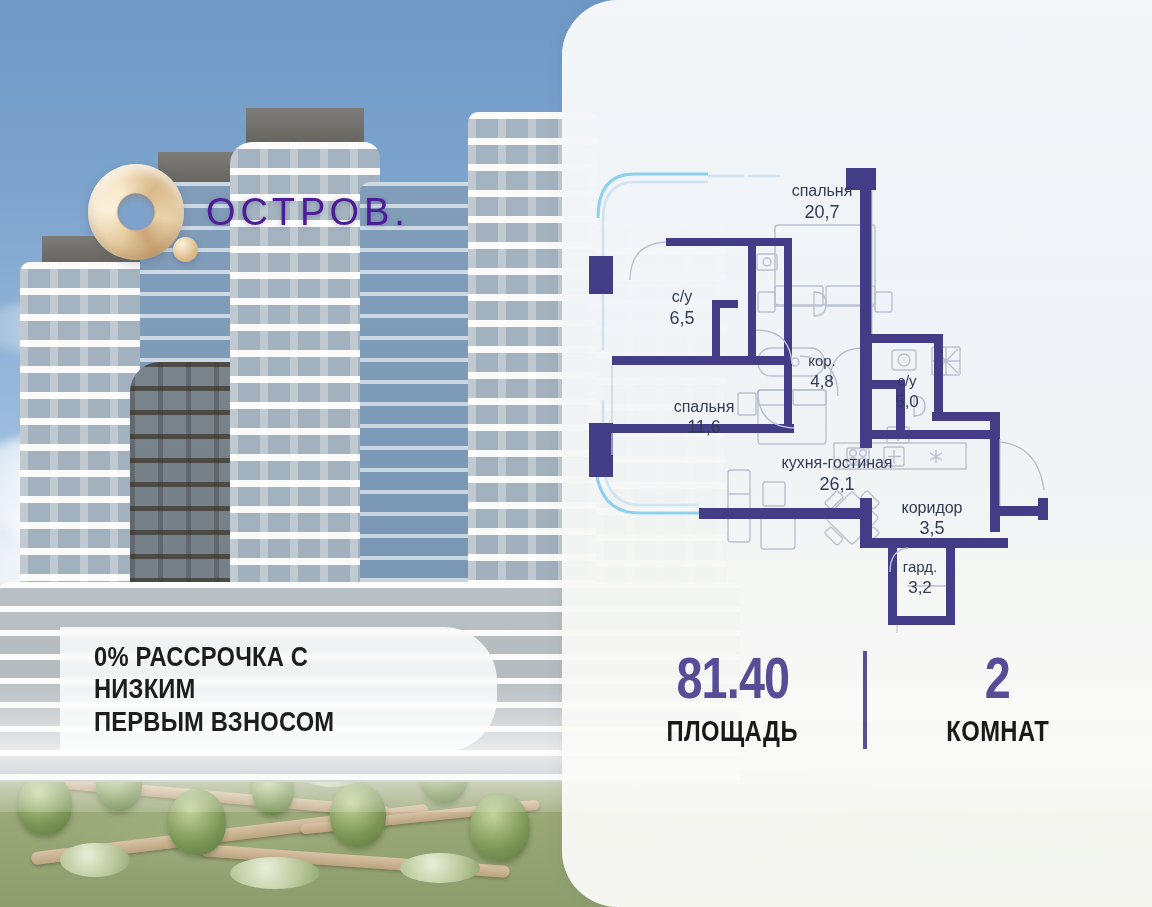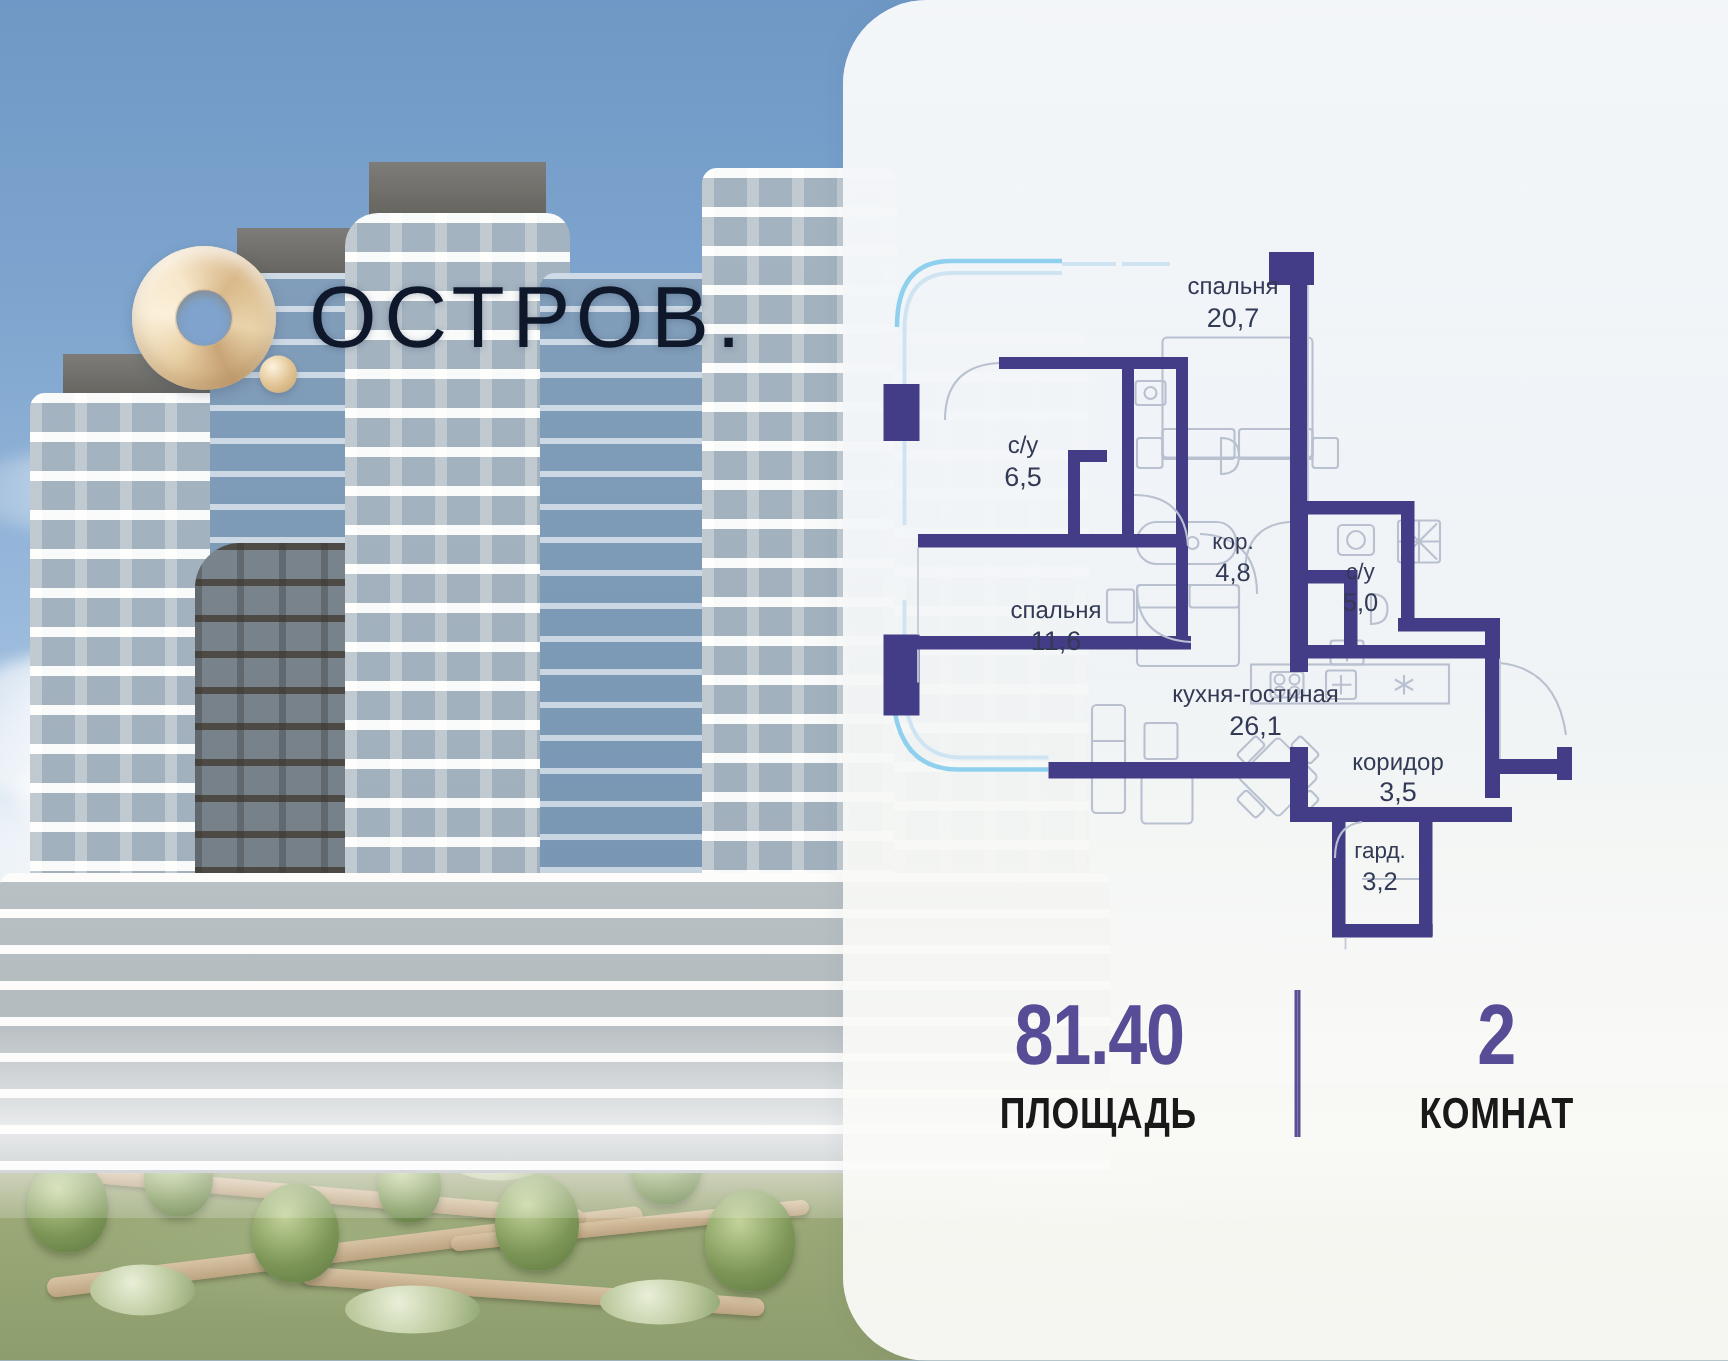"ОСТРОВ." .wordmark { color: #0f172a -> #4c1d95; font-size: 58px -> 38px }
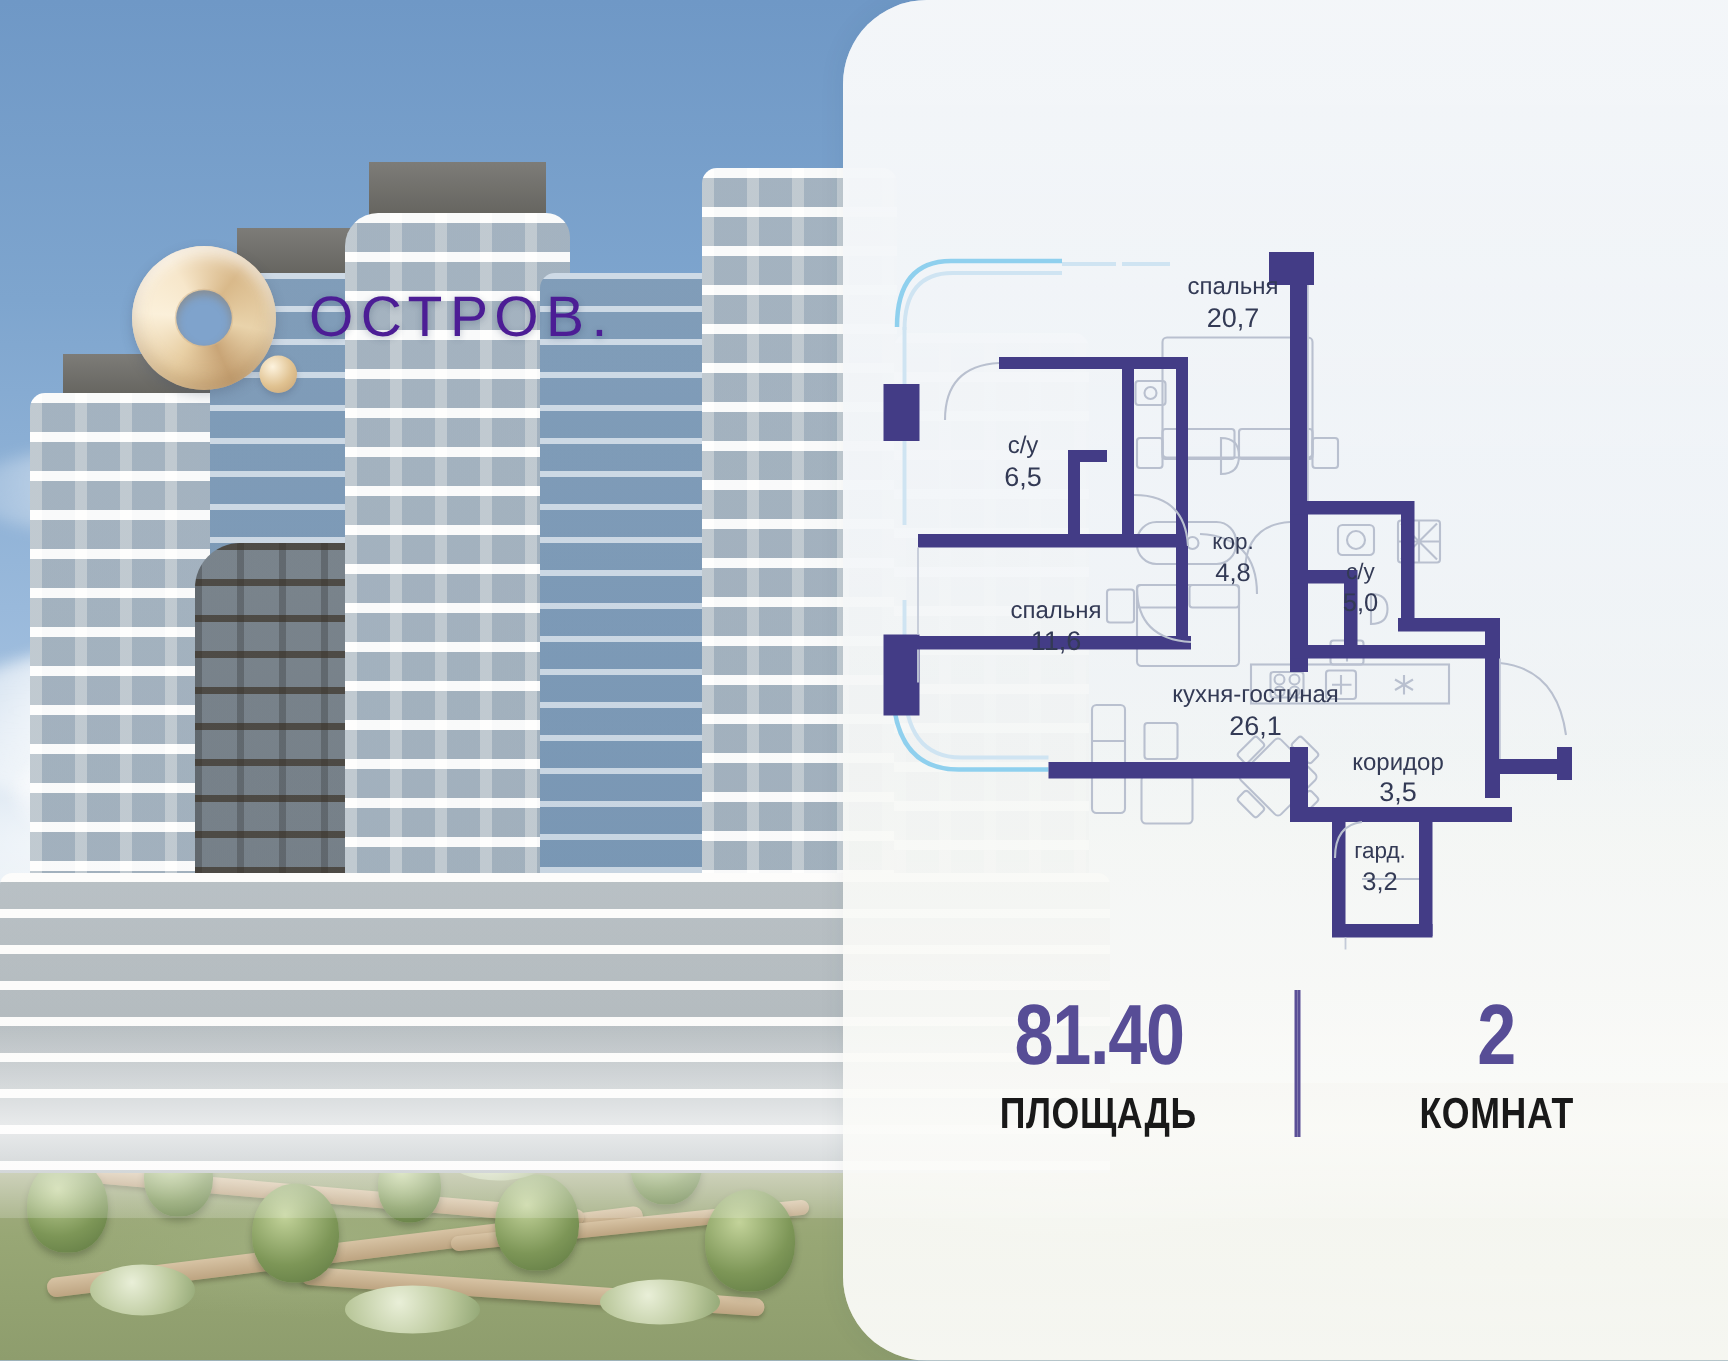"0% РАССРОЧКА С НИЗКИМ" div.promo { html: none -> <div> <div>0% РАССРОЧКА С НИЗКИМ ПЕРВЫМ ВЗНОСОМ</div> </div> }
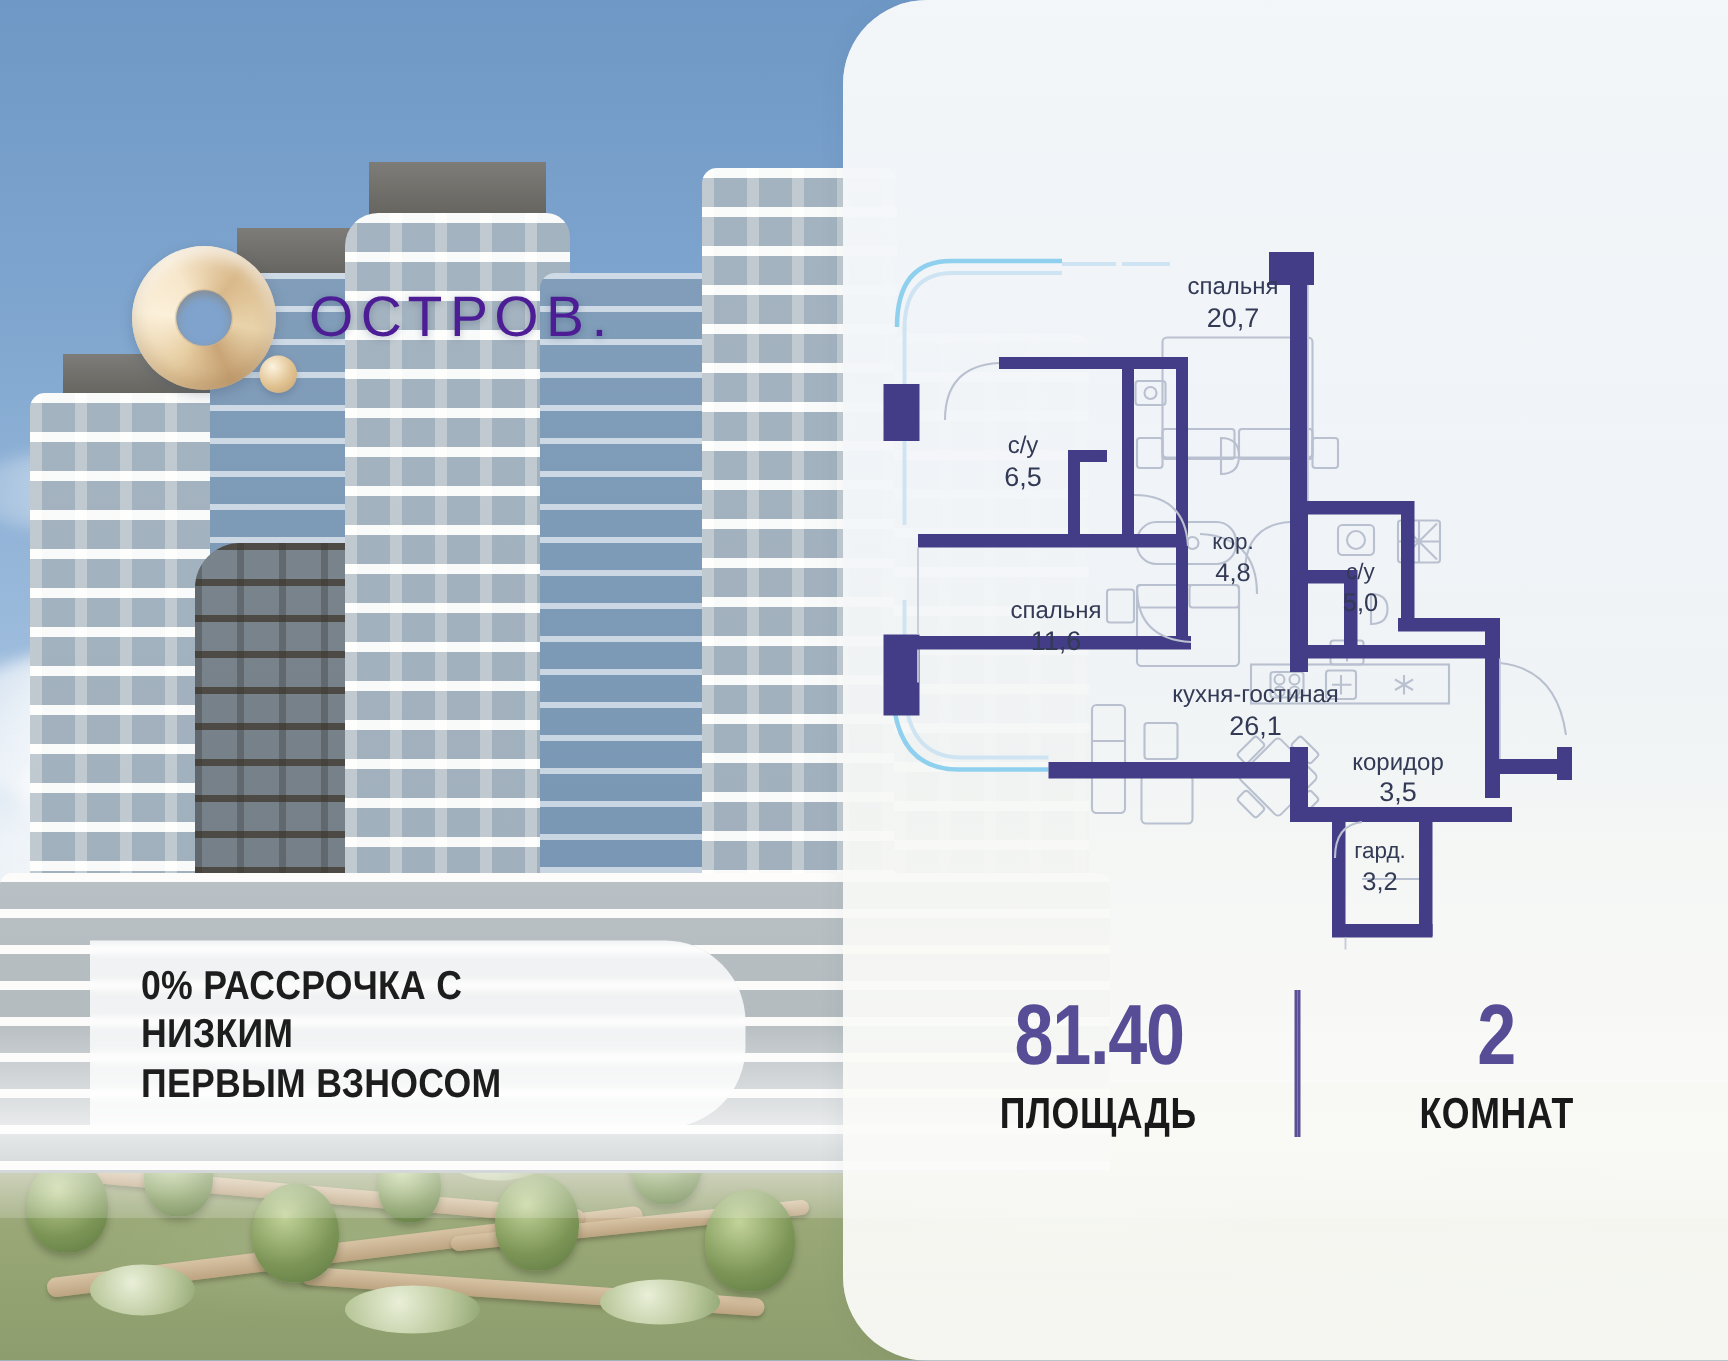"81.40" .stats { align-items: flex-end -> center }
